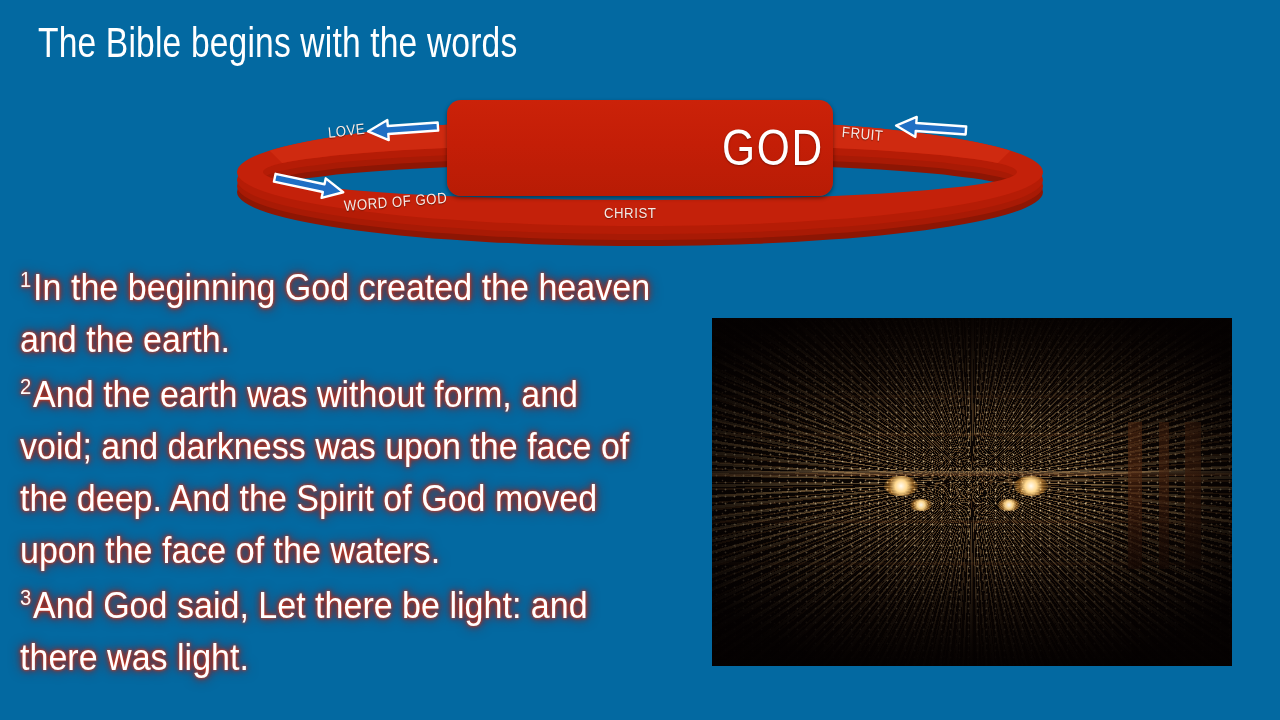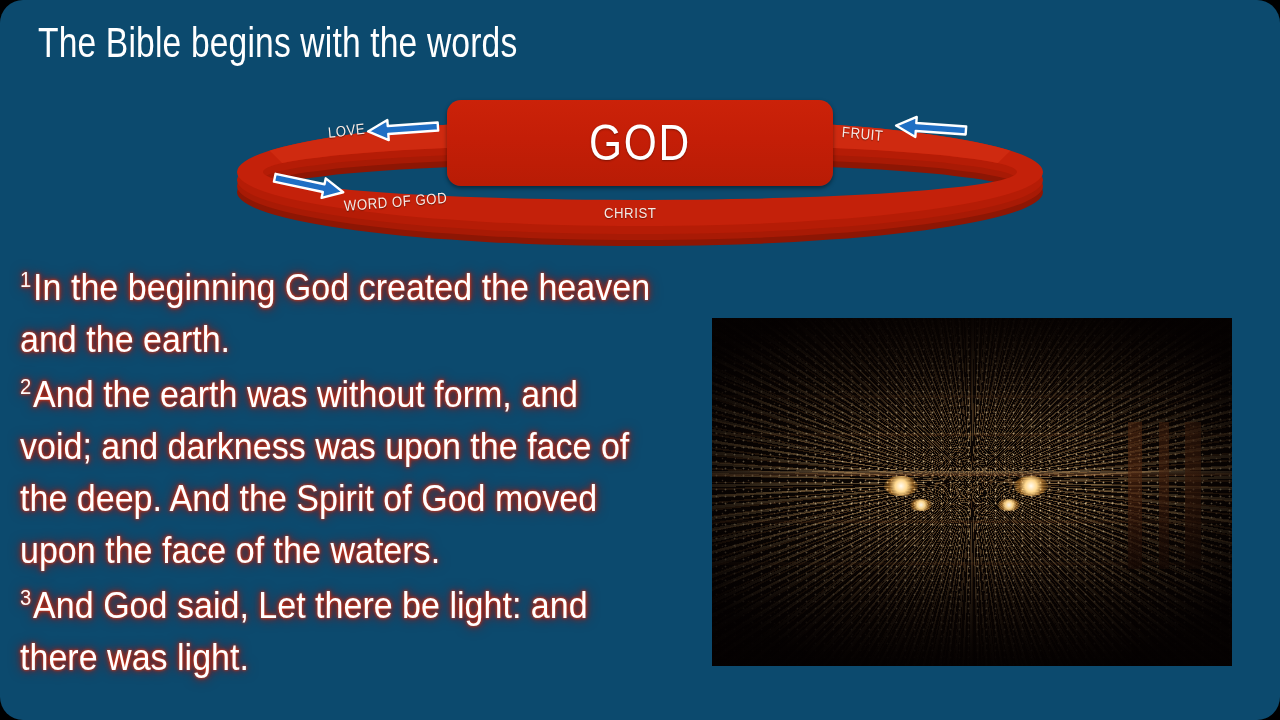"The Bible begins with the" .slide { background: #0c4a6e -> #0369a1; border-radius: 23px -> none }
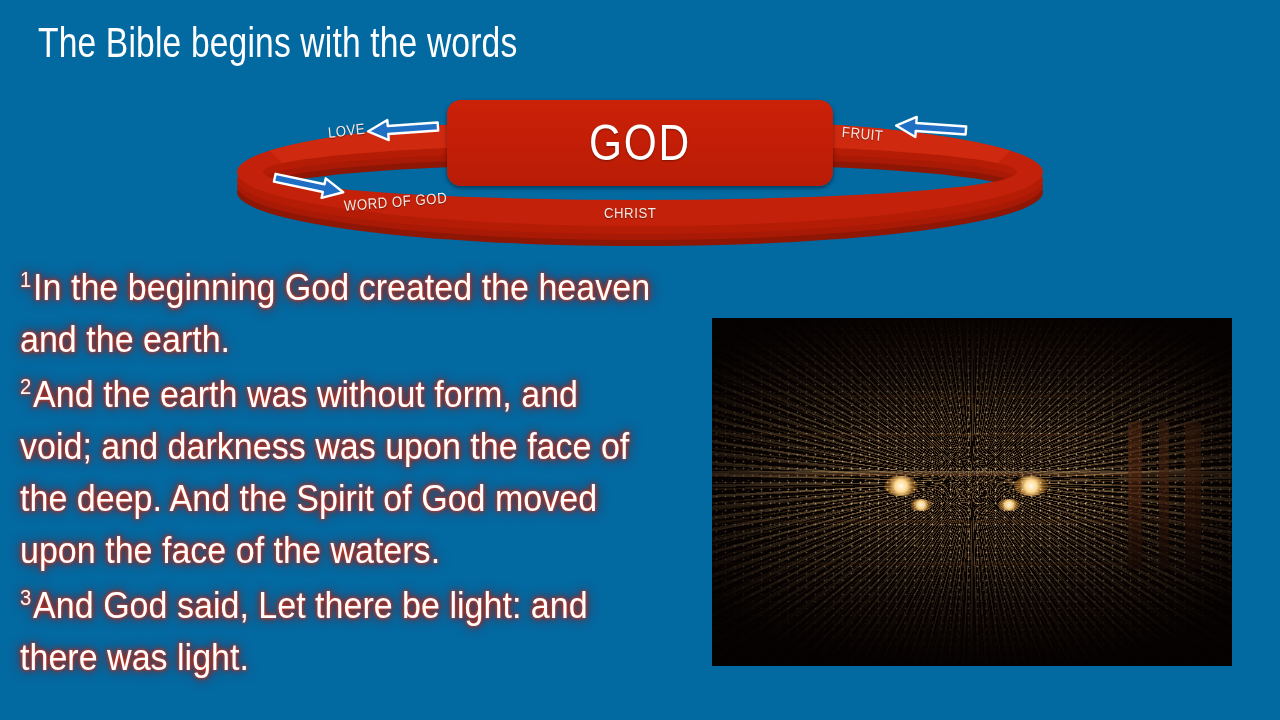"GOD" .god-box { height: 86px -> 96px; justify-content: center -> flex-end }
